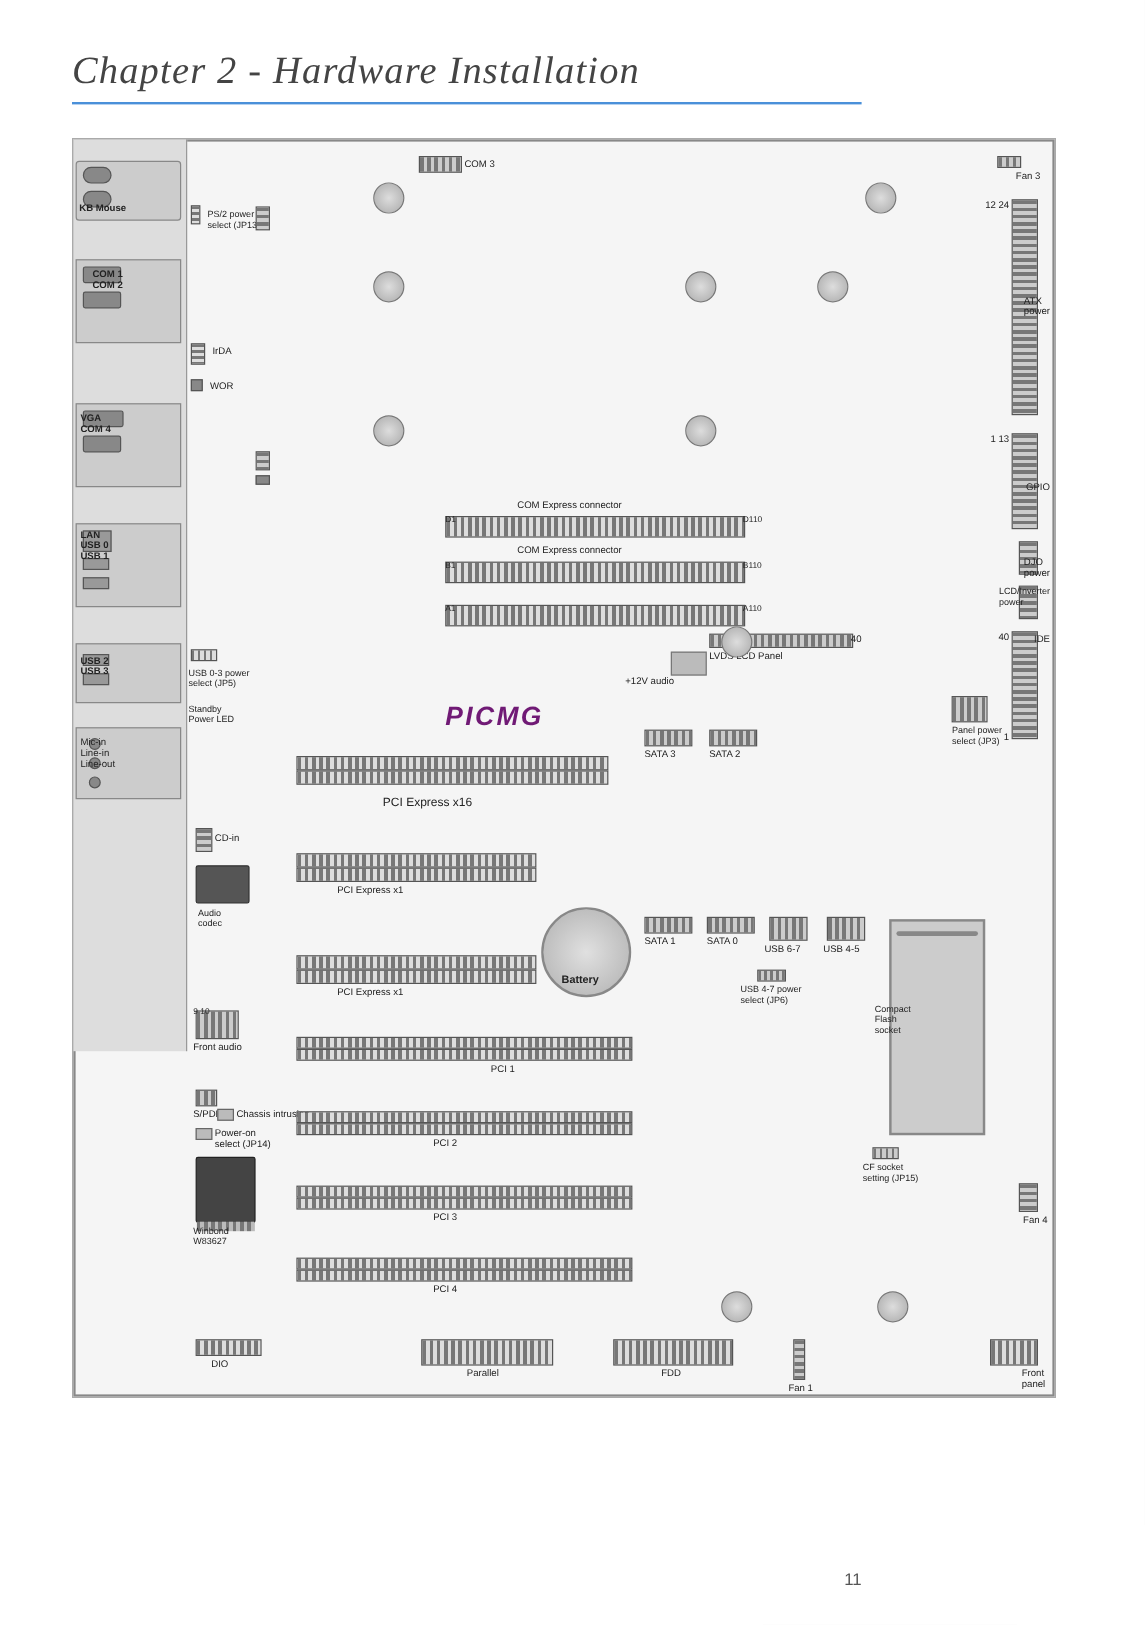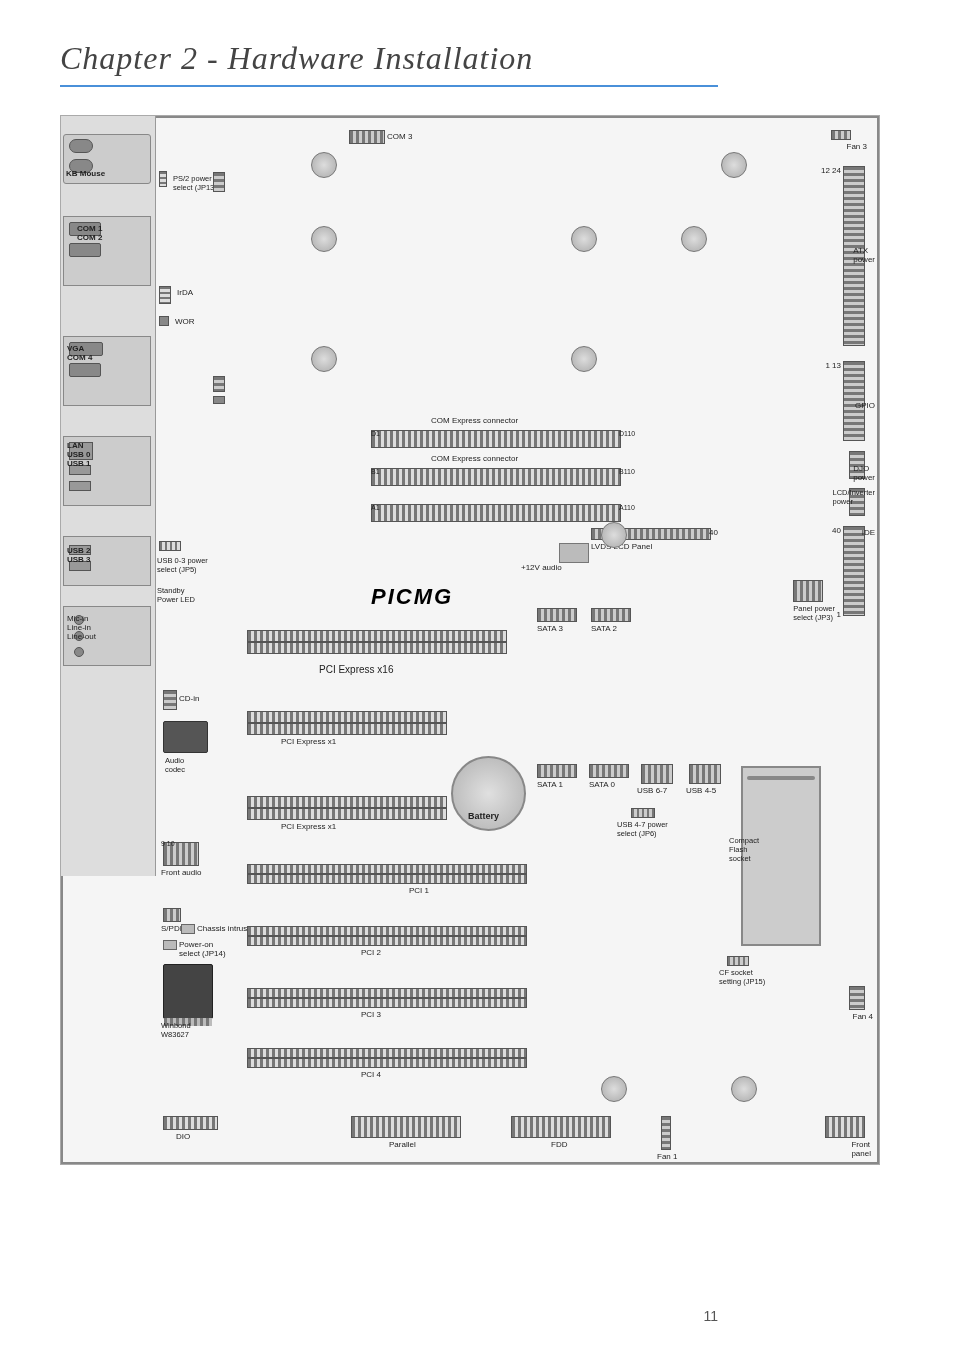"PICMG" div.picmg-label { color: #000000 -> #701a75 }
